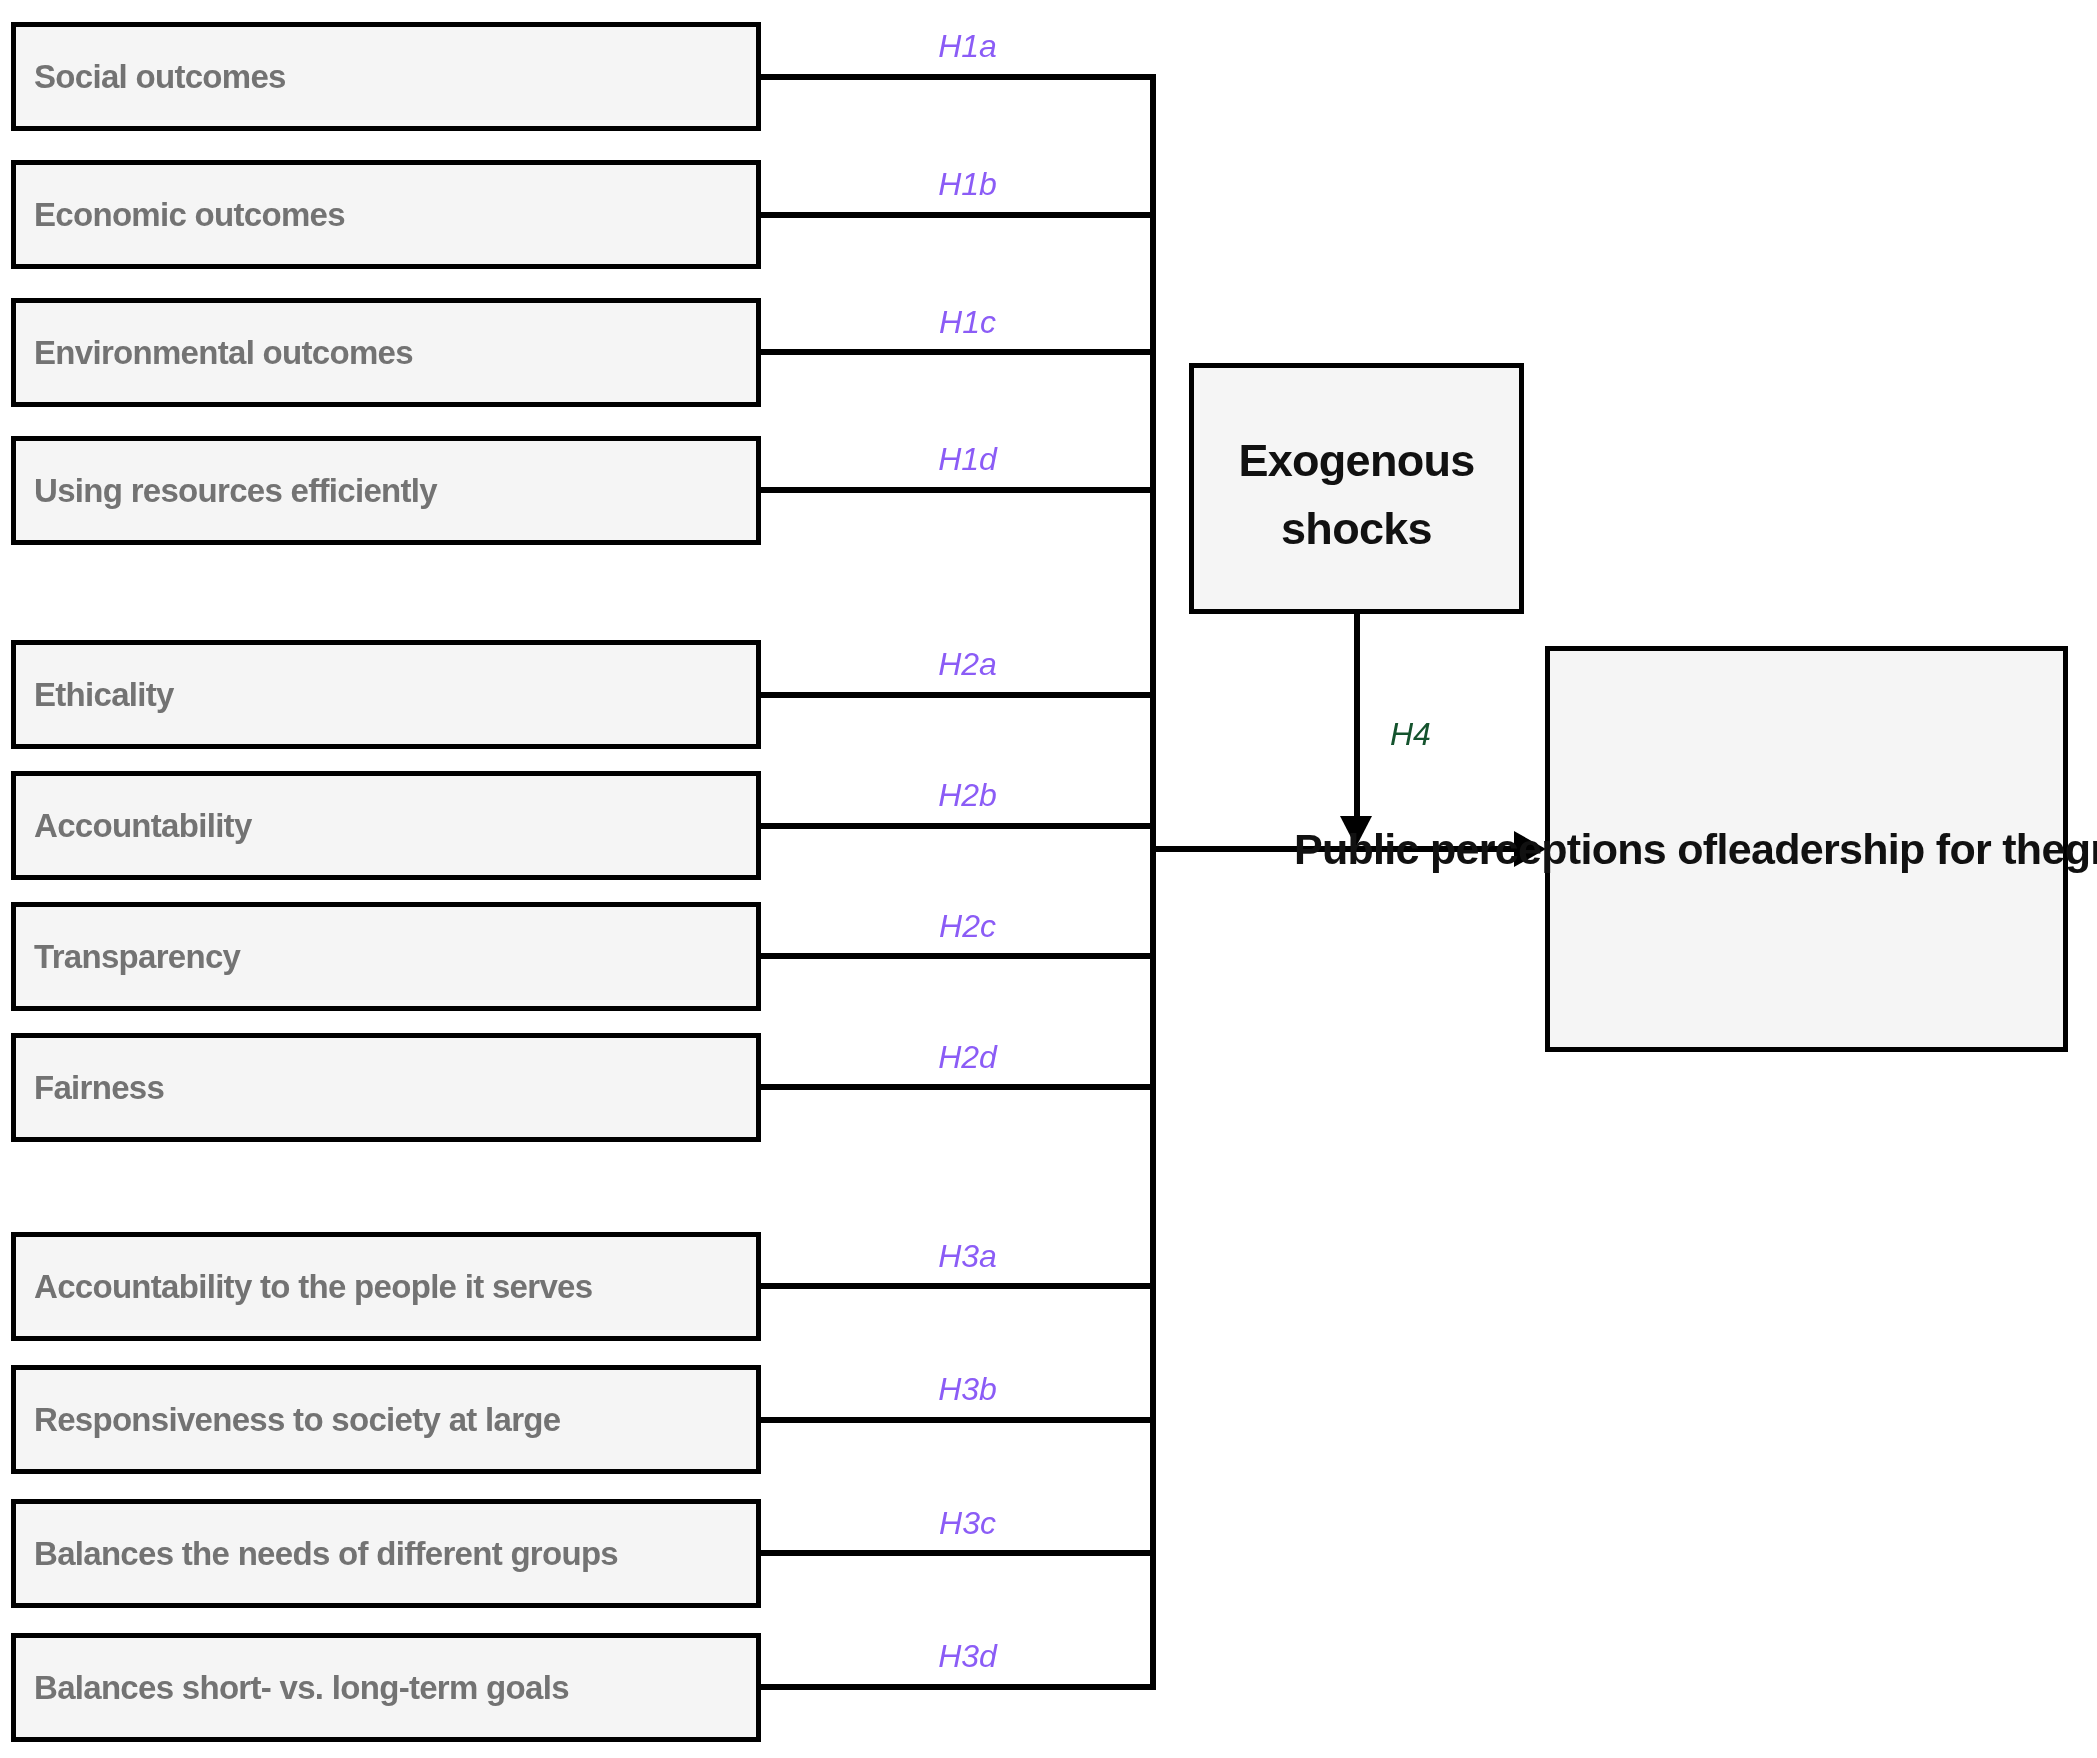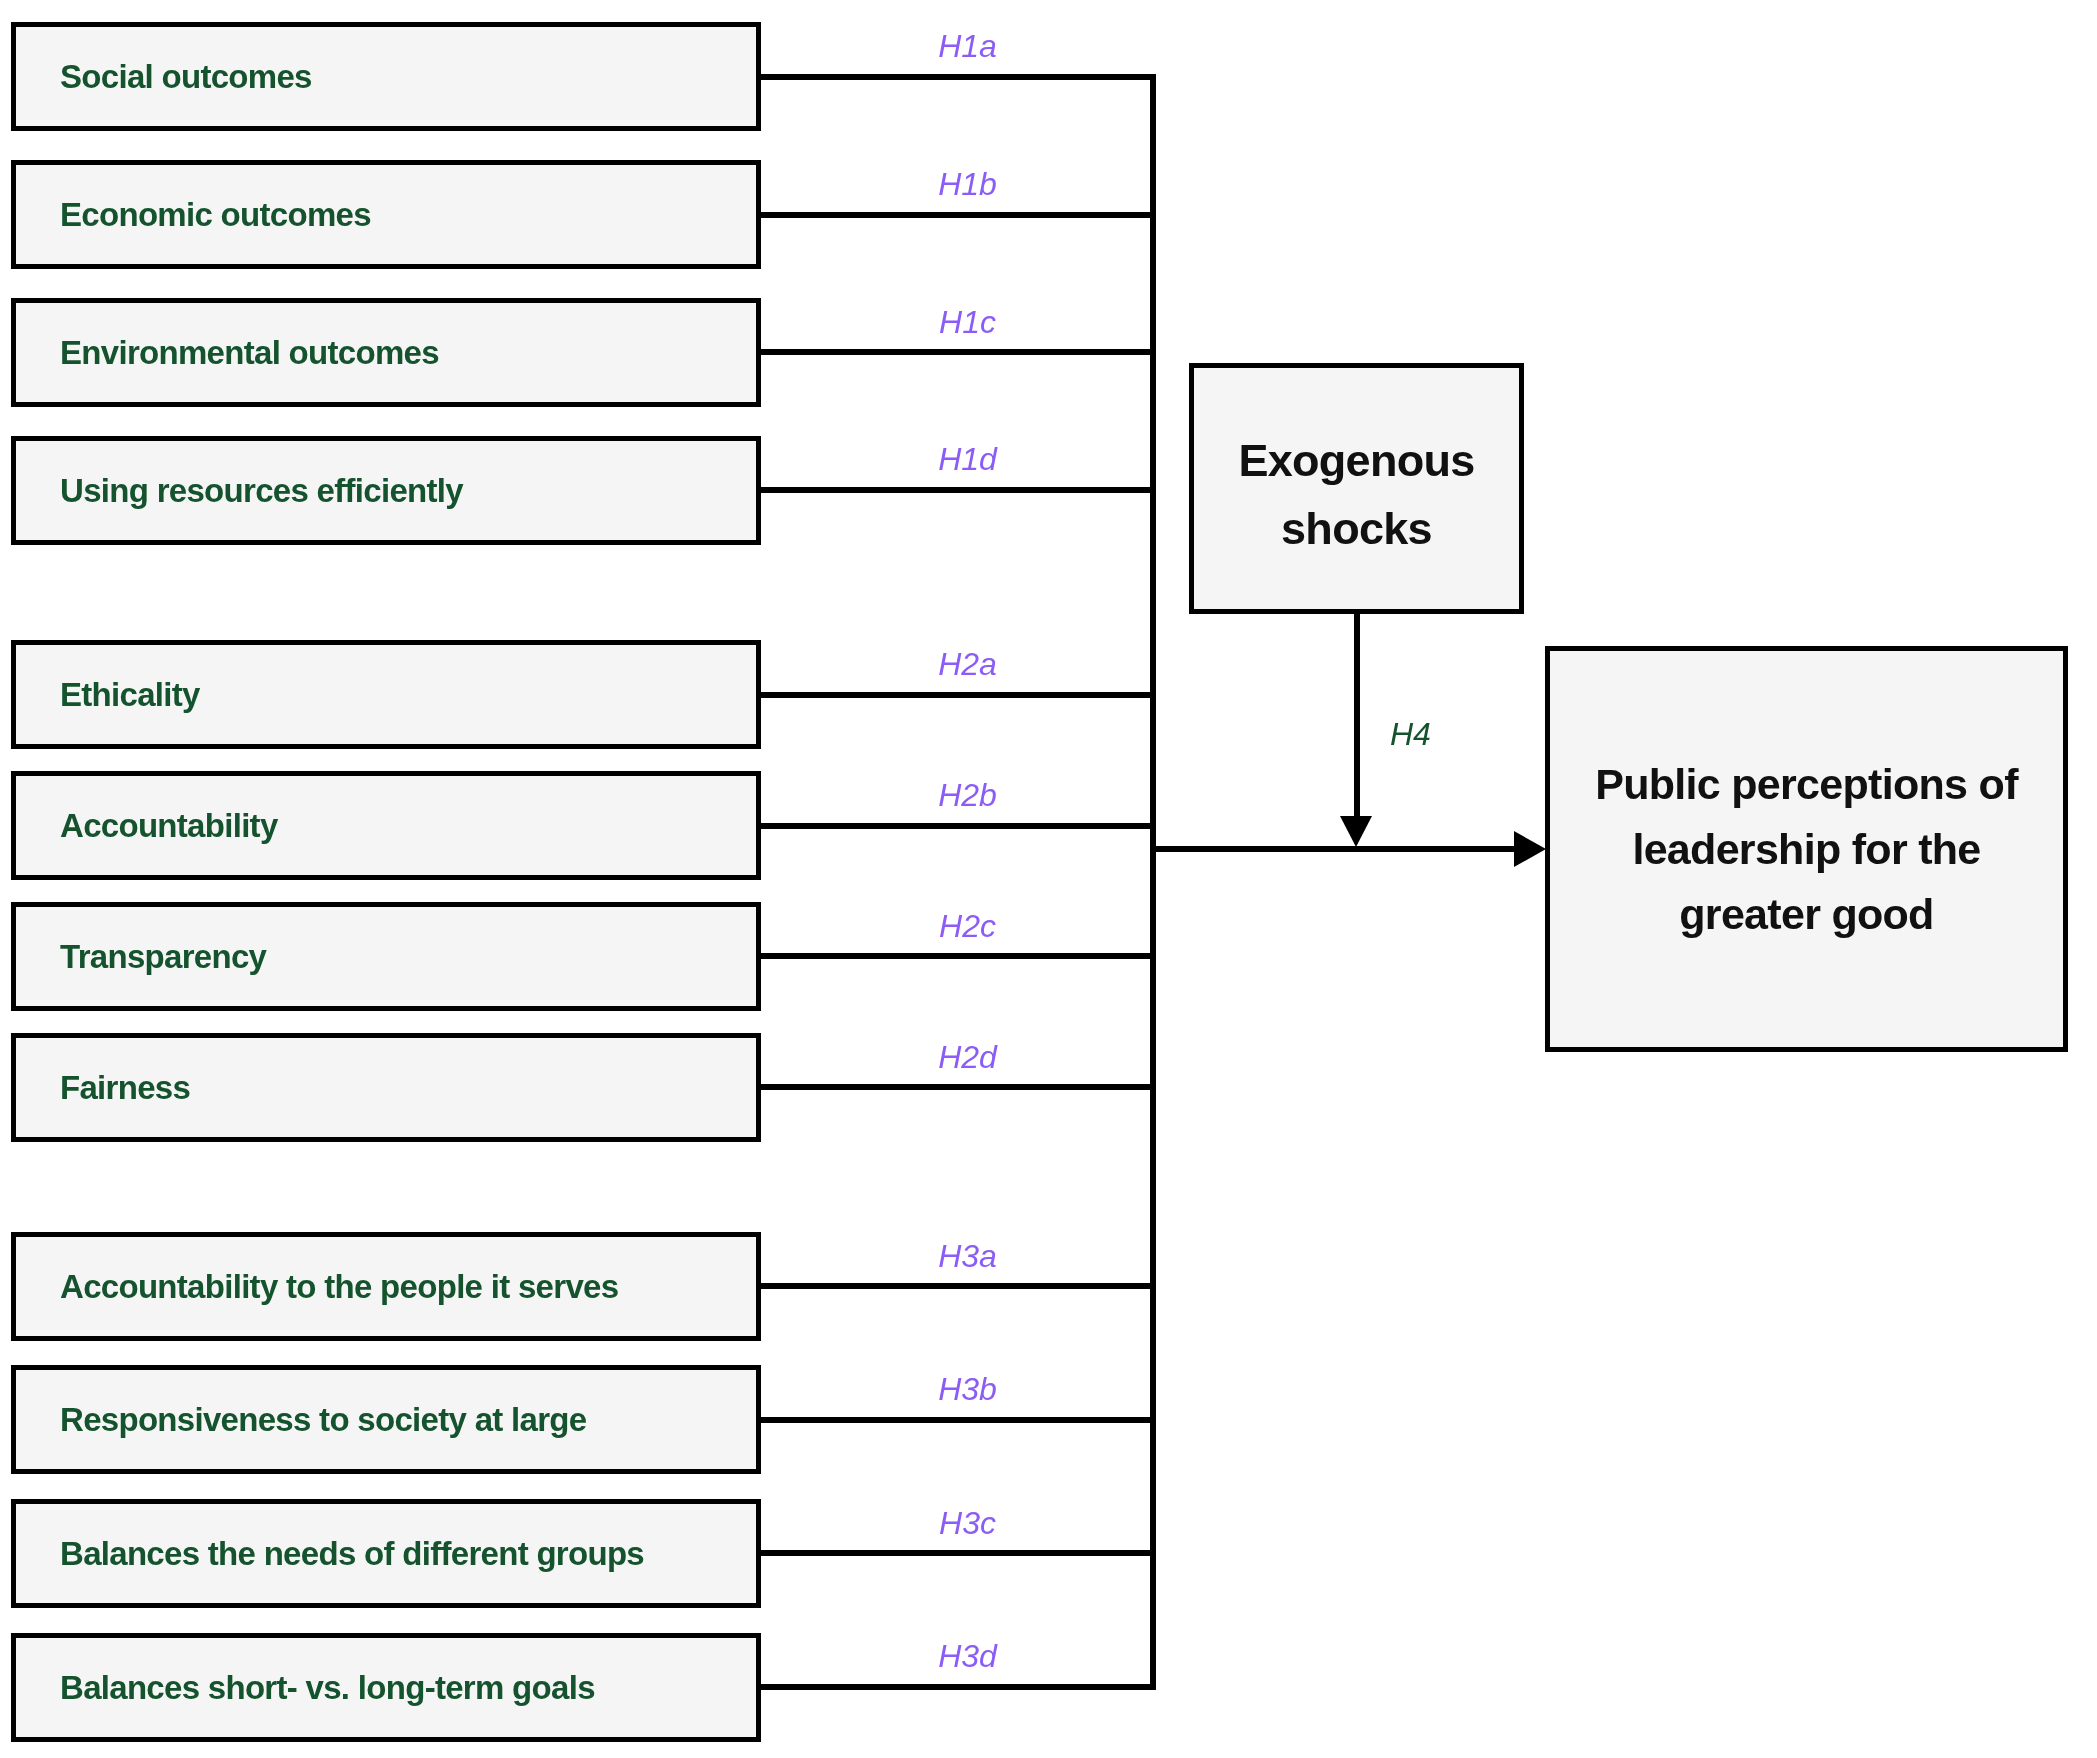"Social outcomes" .pbox .plabel { color: #14532d -> #737373; margin-left: 26px -> none }
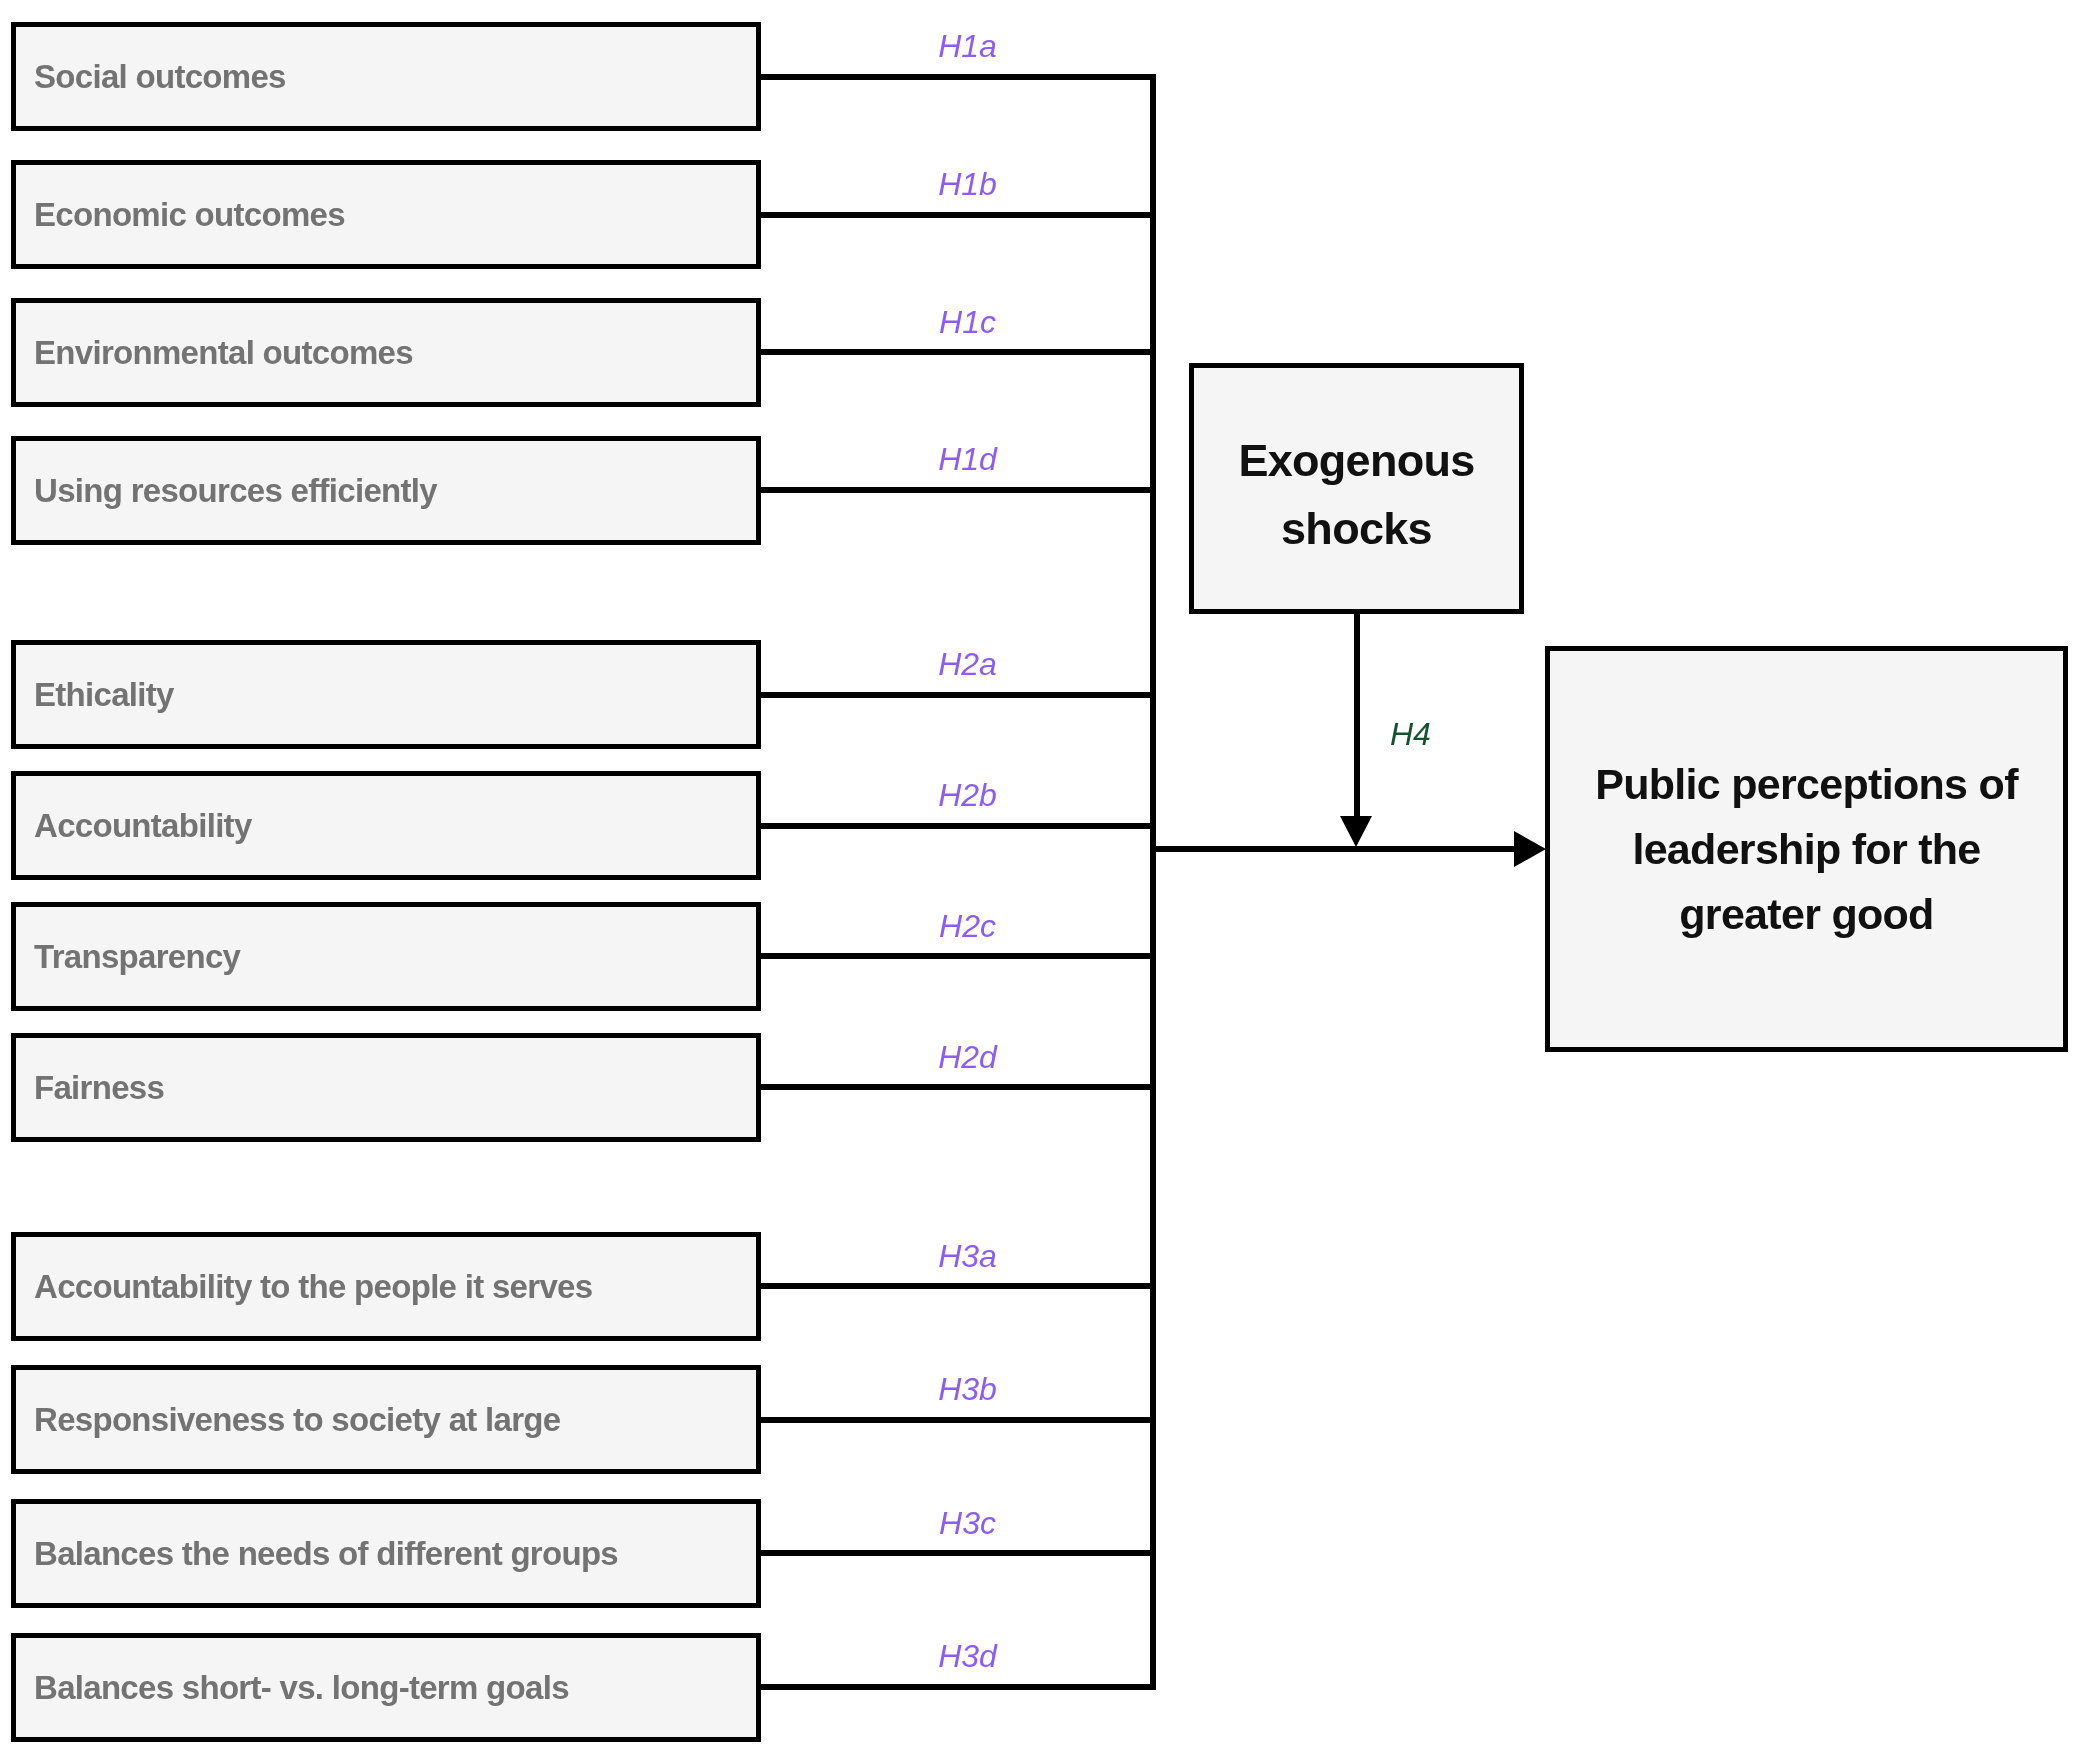"Public perceptions of" .outbox { flex-direction: column -> none }
